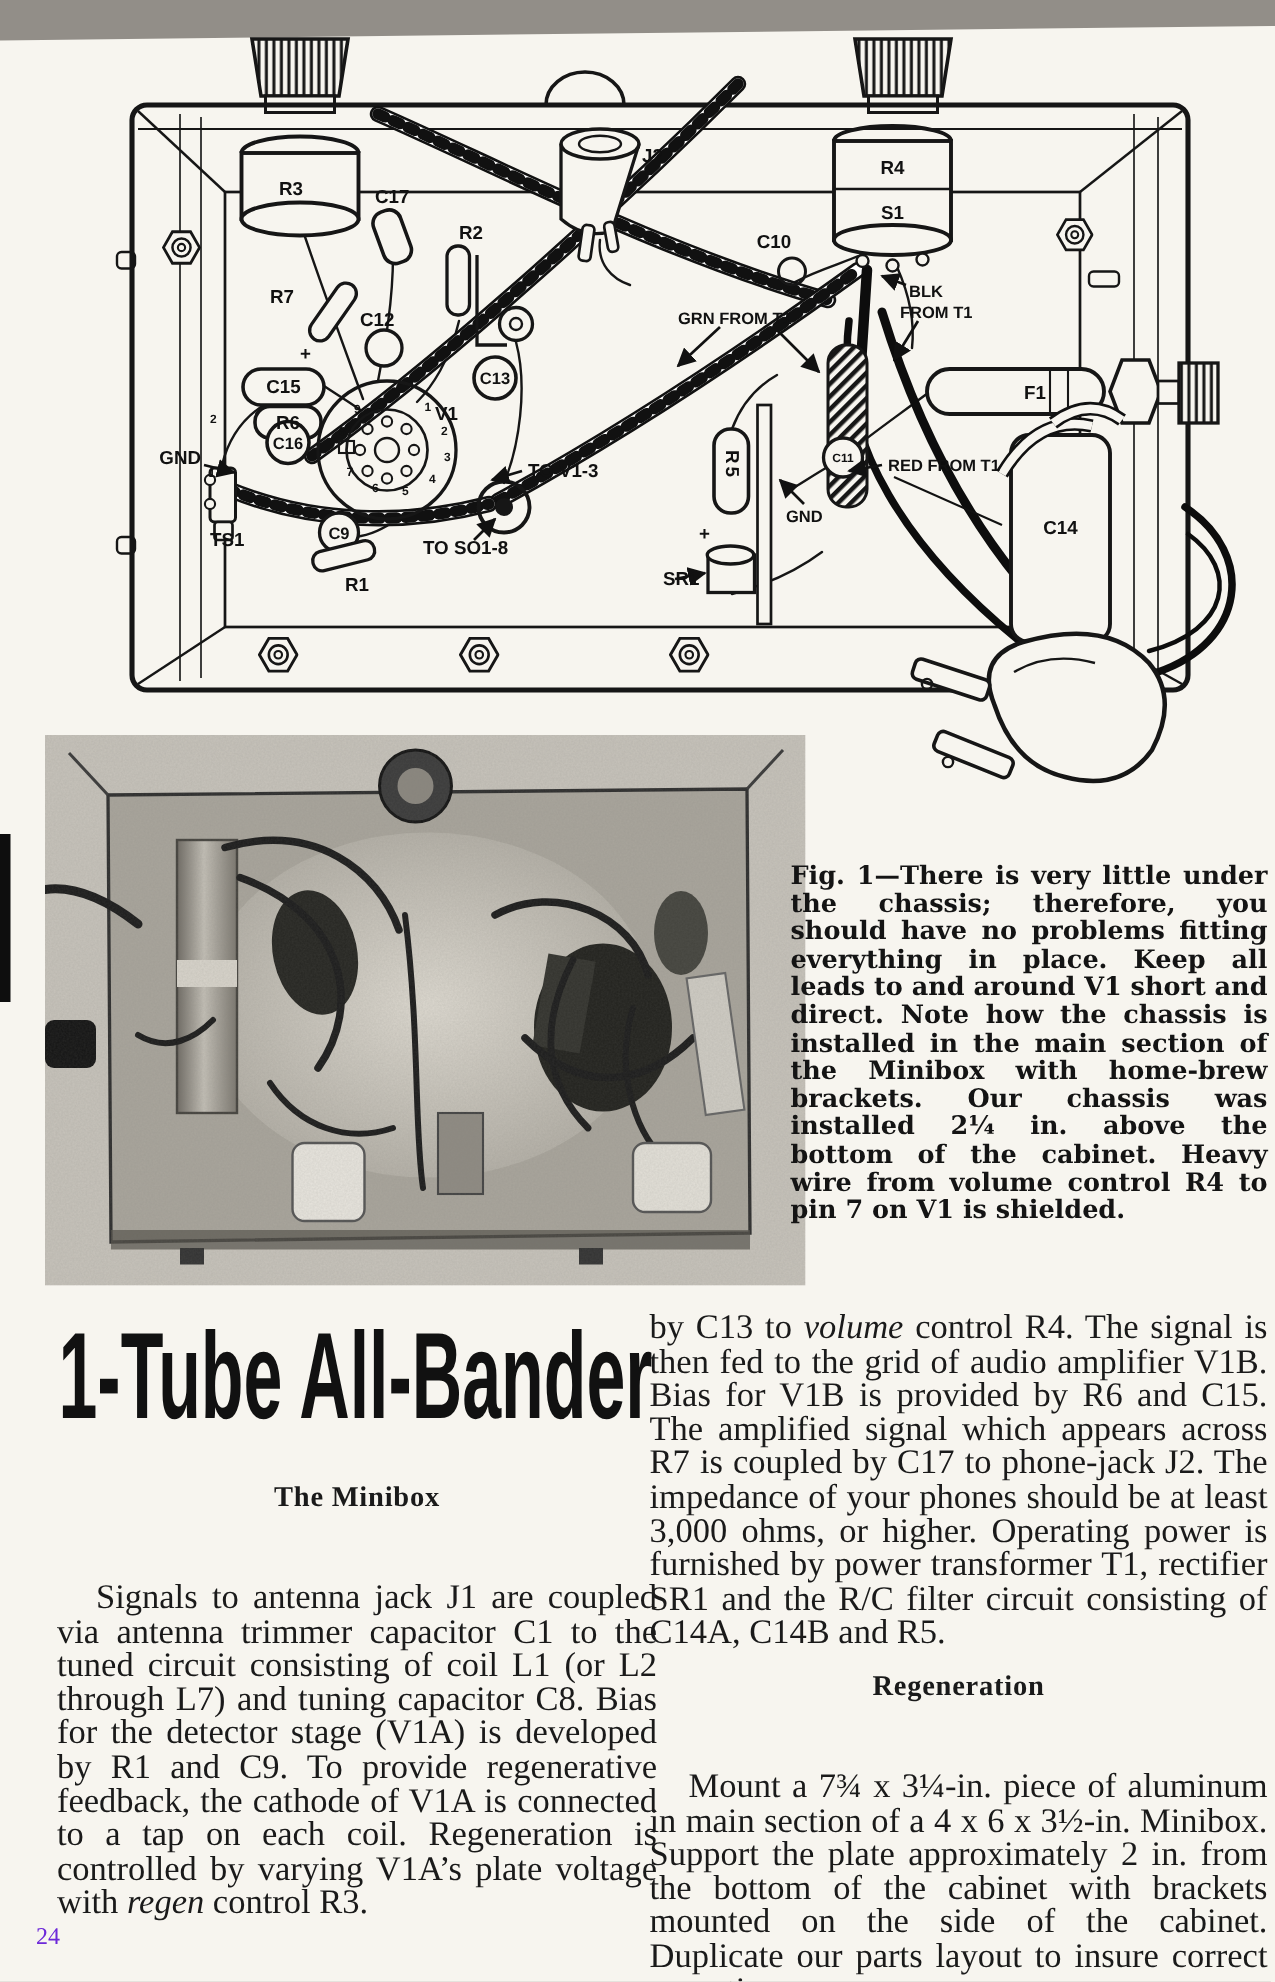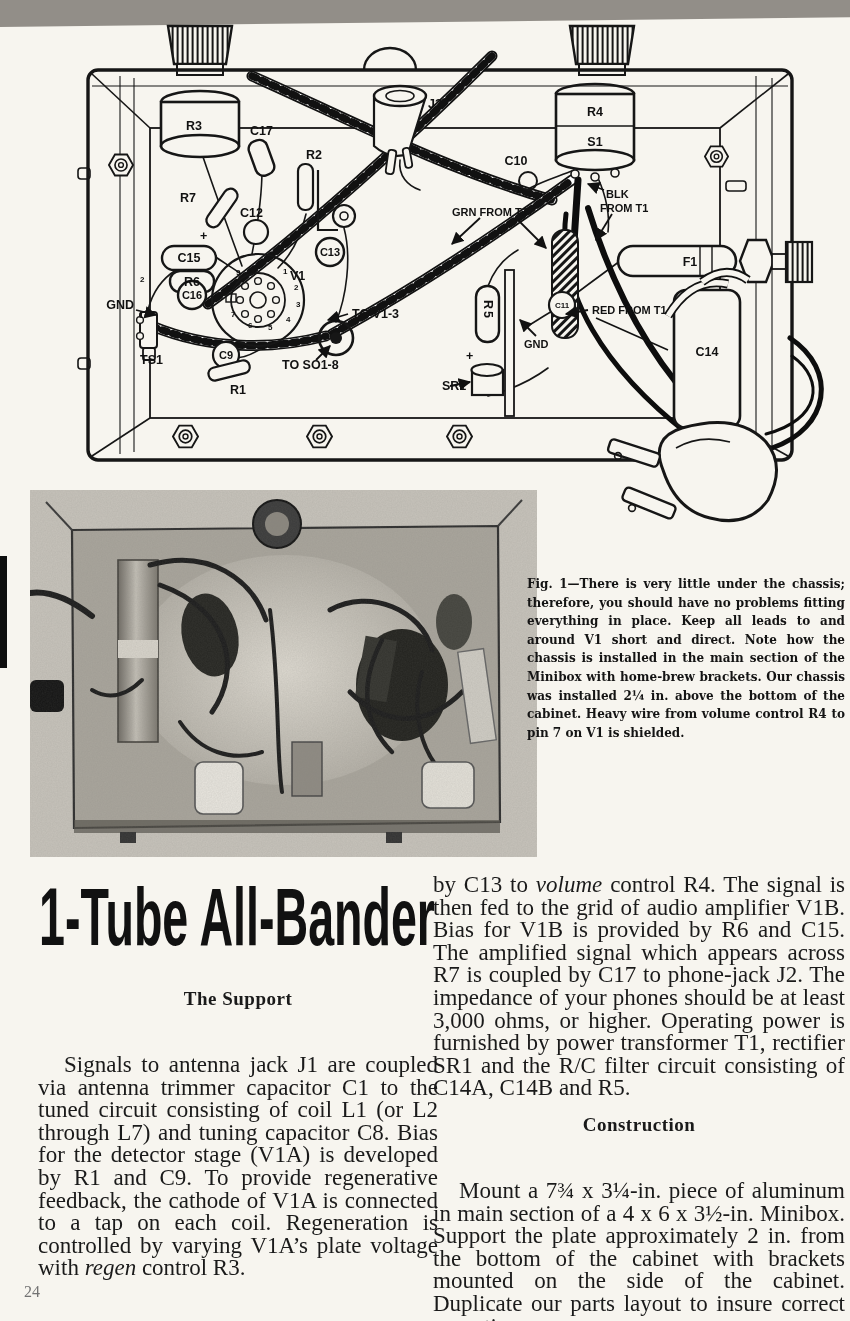"Fig. 1—There is very little" .caption { font-size: 12px -> 17px }
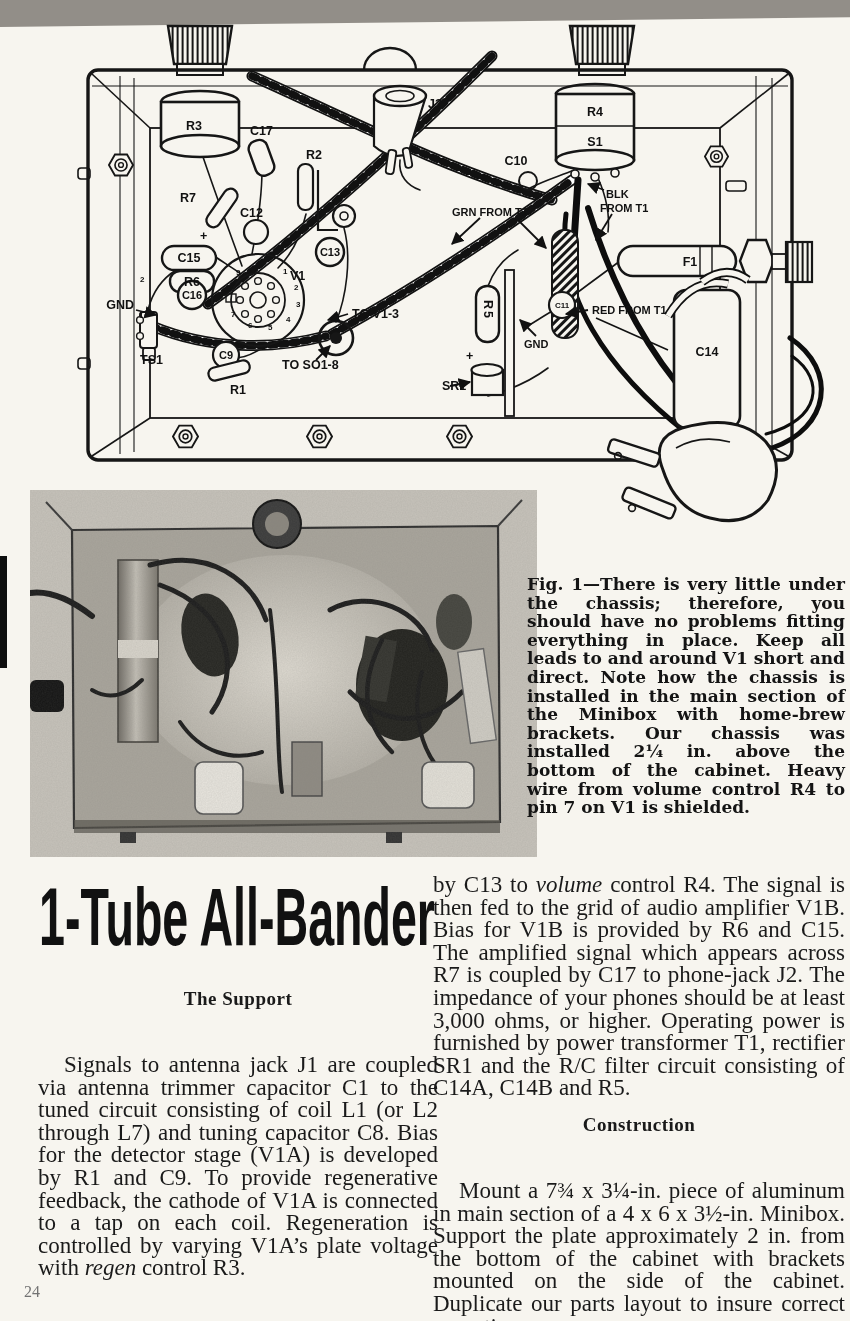"The Support" h3.head { text: Support -> Minibox }
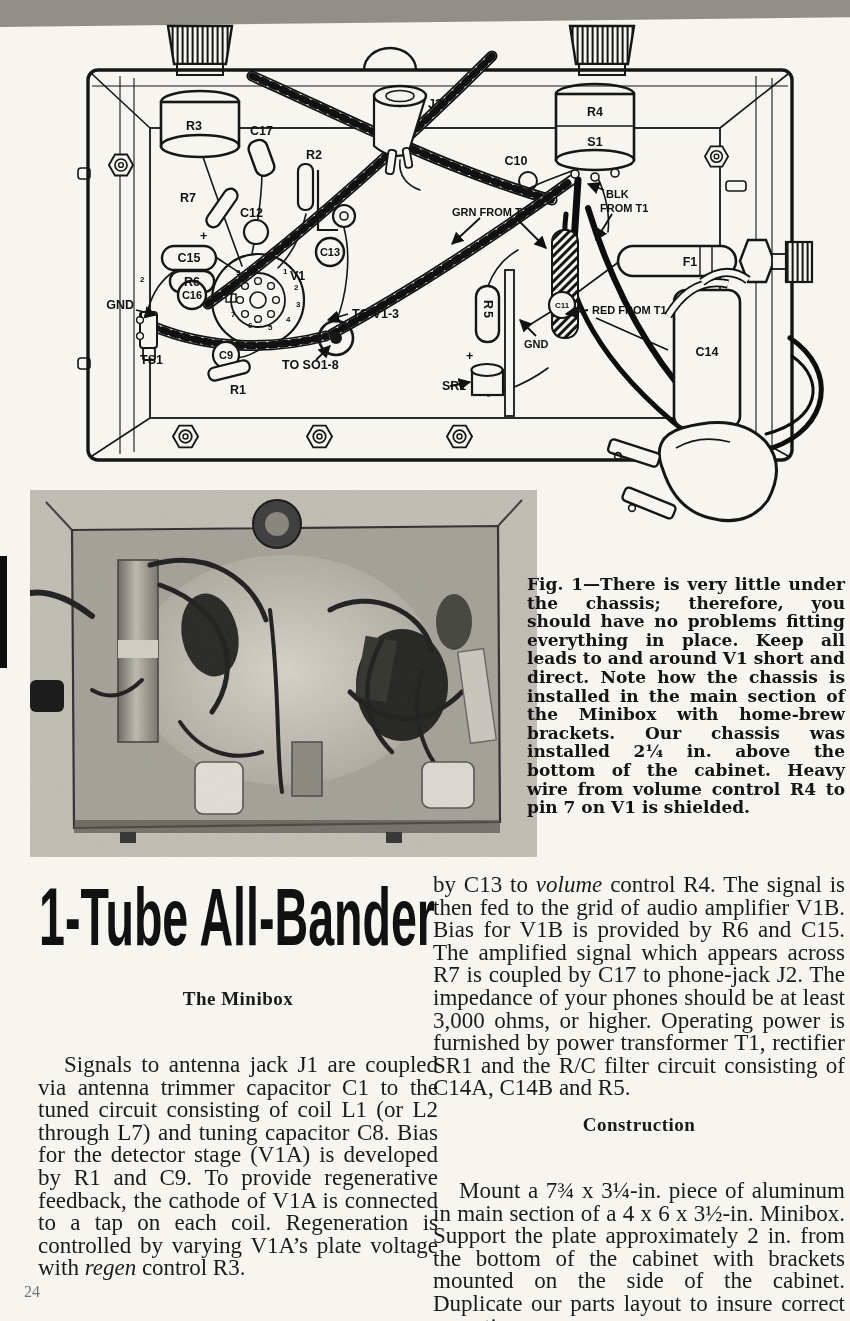"Construction" h3.head { text: Construction -> Regeneration }
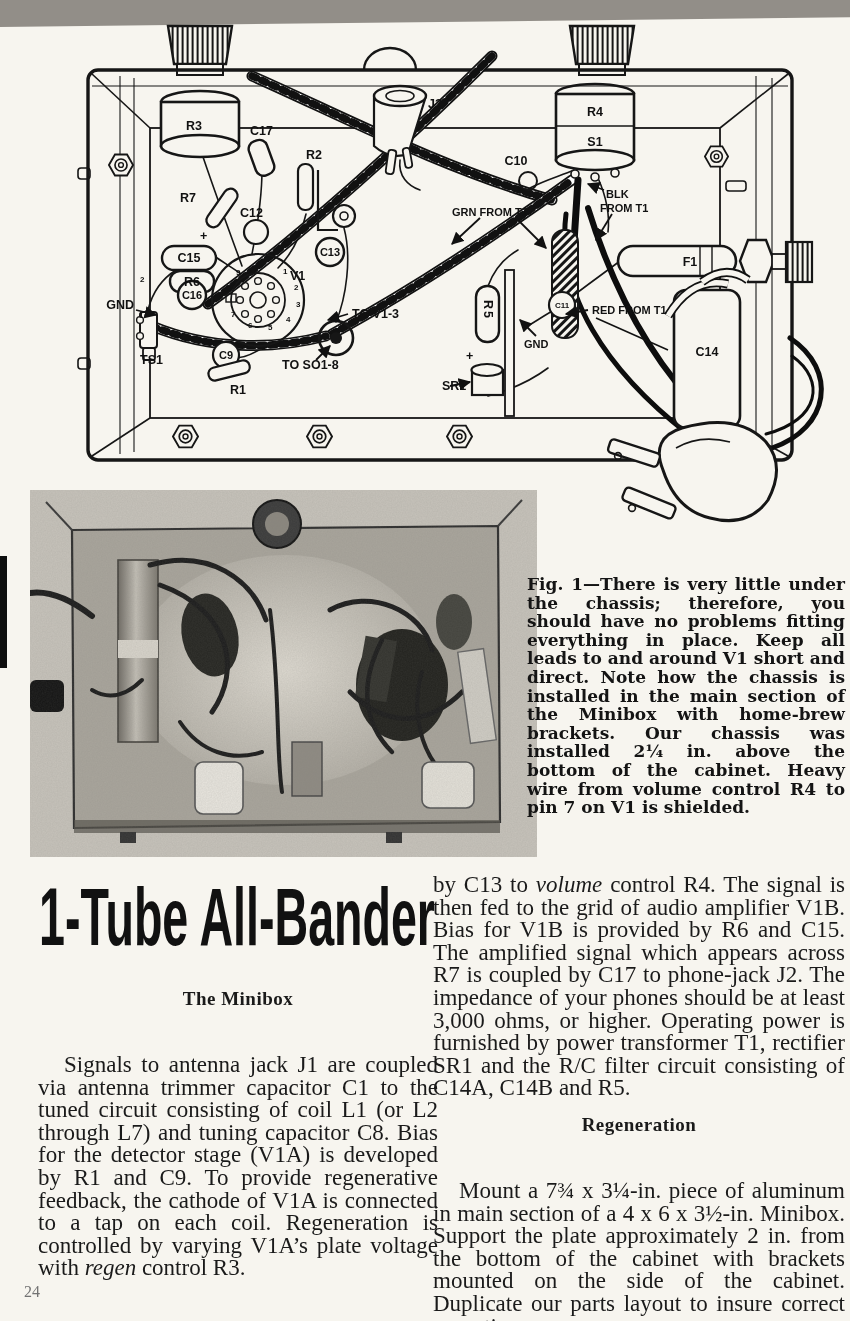"24" .pagenum { color: #737373 -> #6d28d9 }
